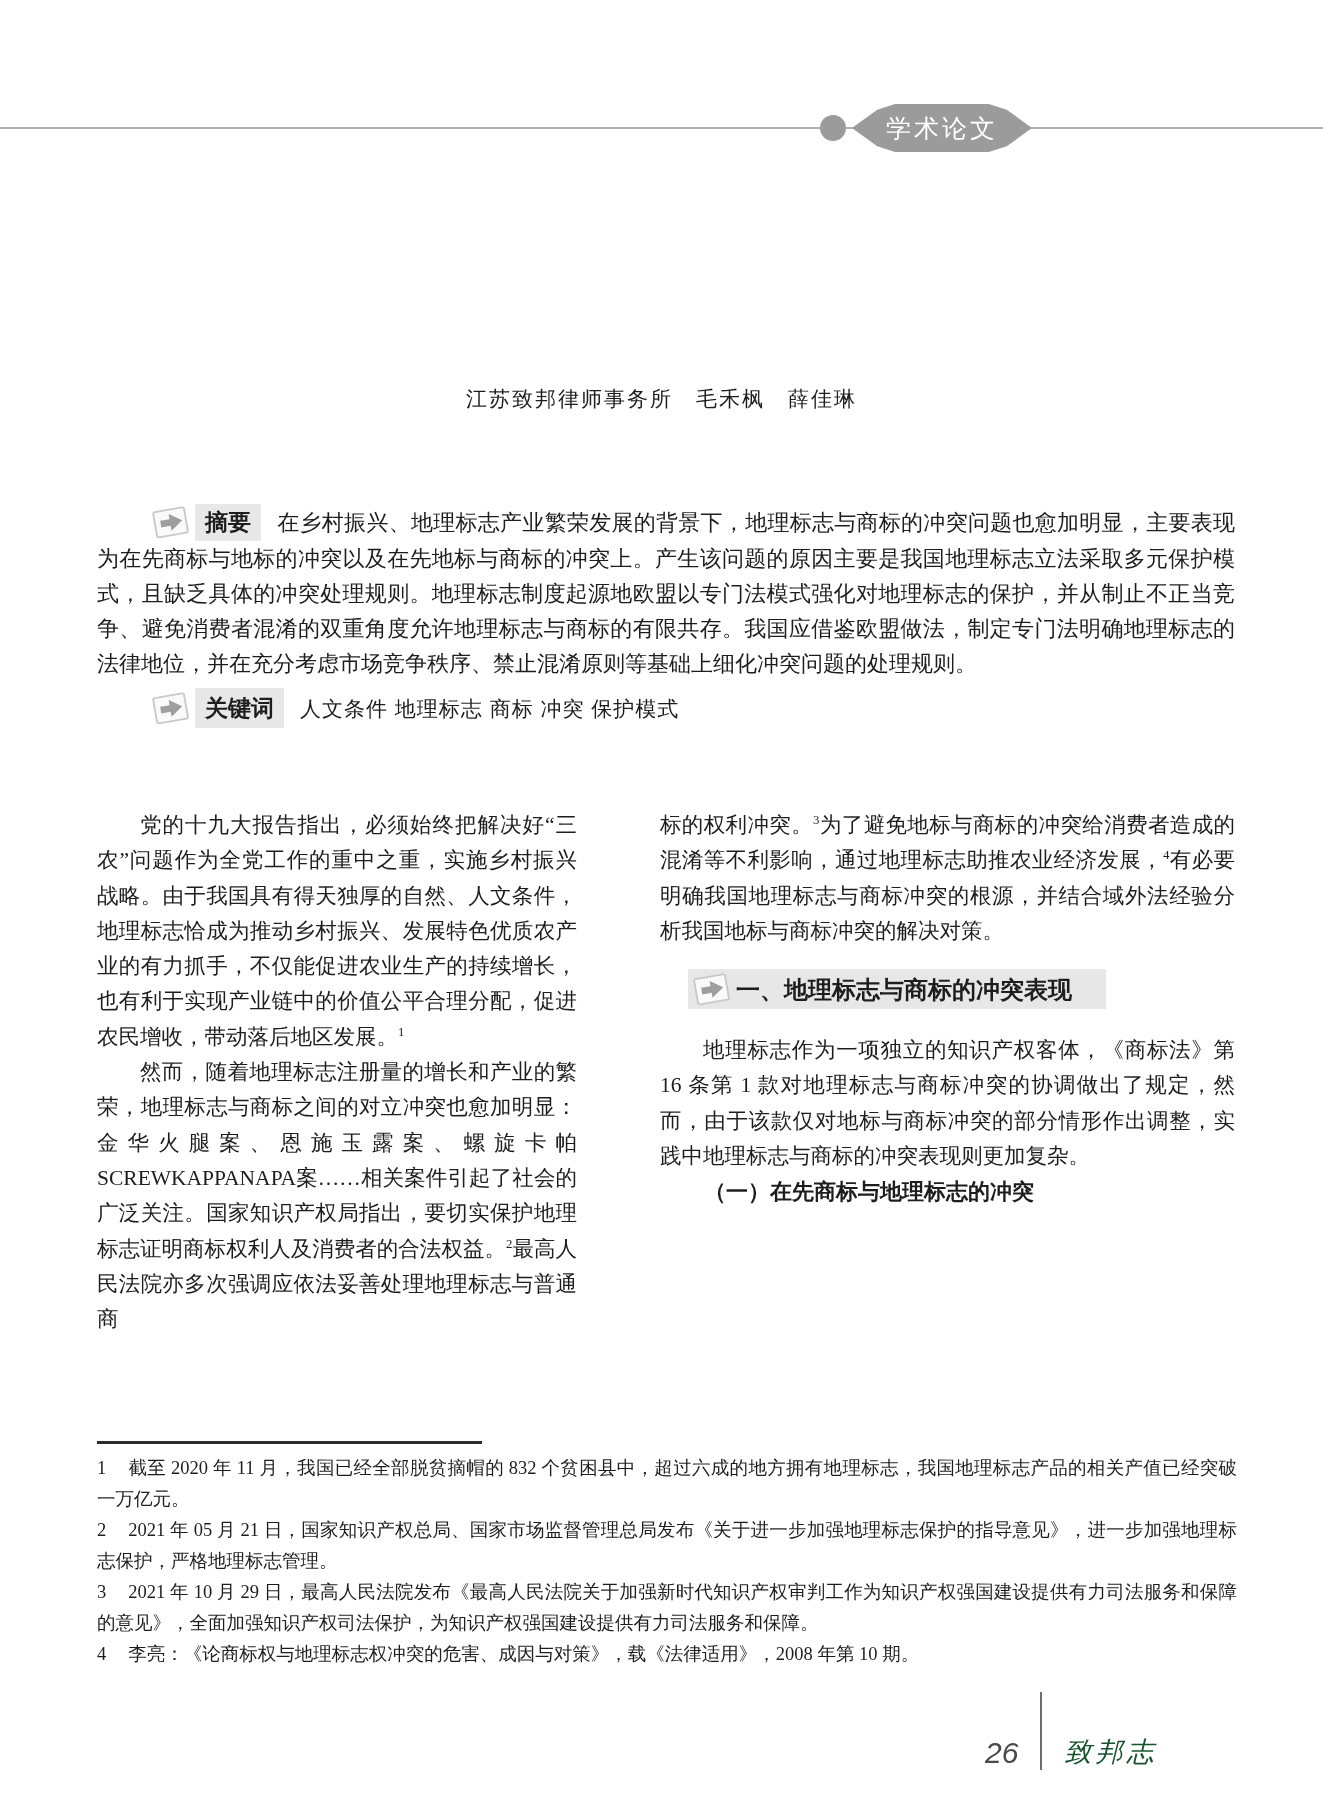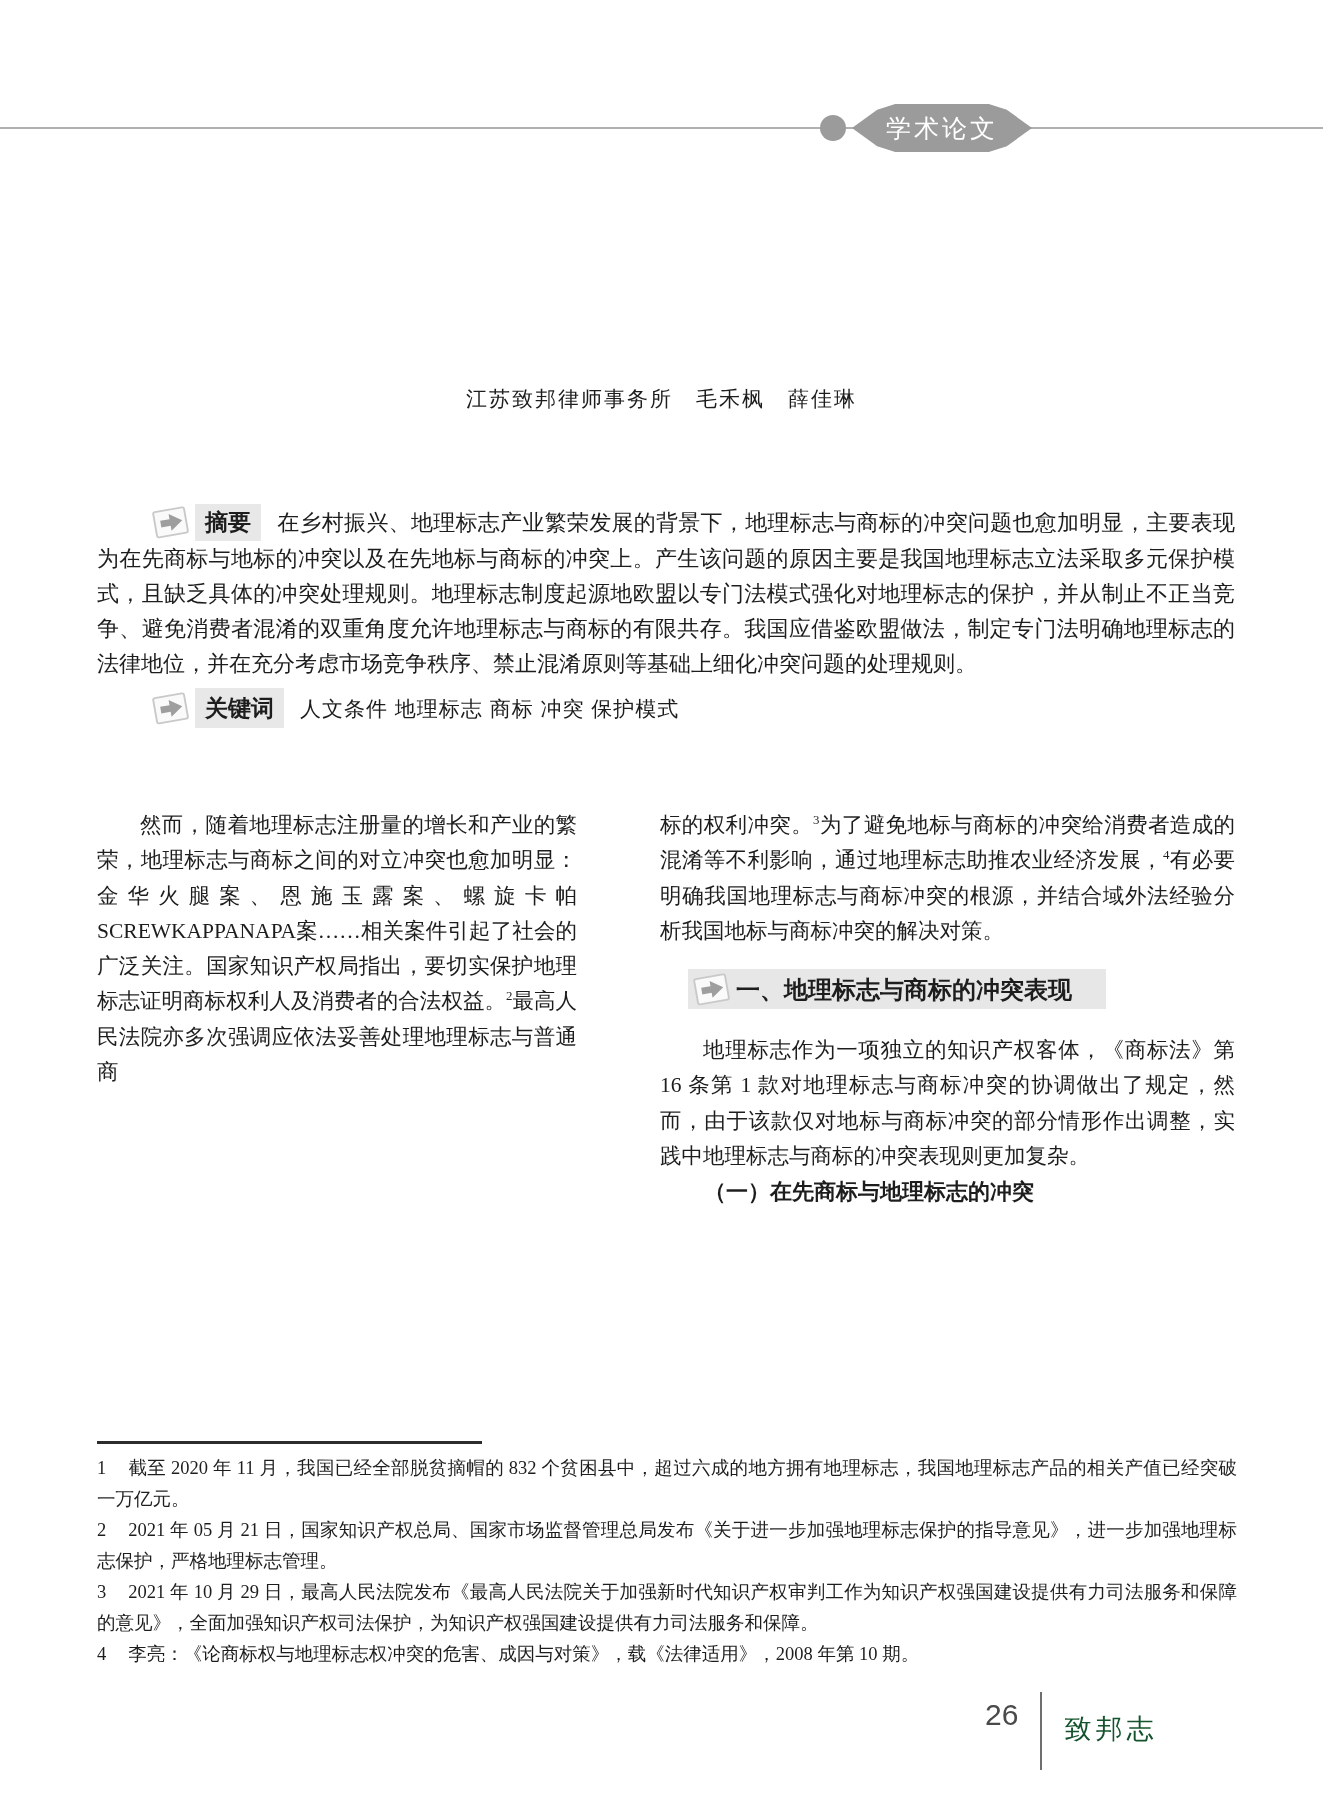"党的十九大报告指出，必须始终把解决好“三农”问题作为全党工作的重中之重，实施乡村" p.indent { html: none -> <p><span>党的十九大报告指出，必须始终把解决好“三农”问题作为全党工作的重中之重，实施乡村振兴战略。由于我国具有得天独厚的自然、人文条件，地理标志恰成为推动乡村振兴、发展特色优质农产业的有力抓手，不仅能促进农业生产的持续增长，也有利于实现产业链中的价值公平合理分配，促进农民增收，带动落后地区发展。</span><sup>1</sup></p> }
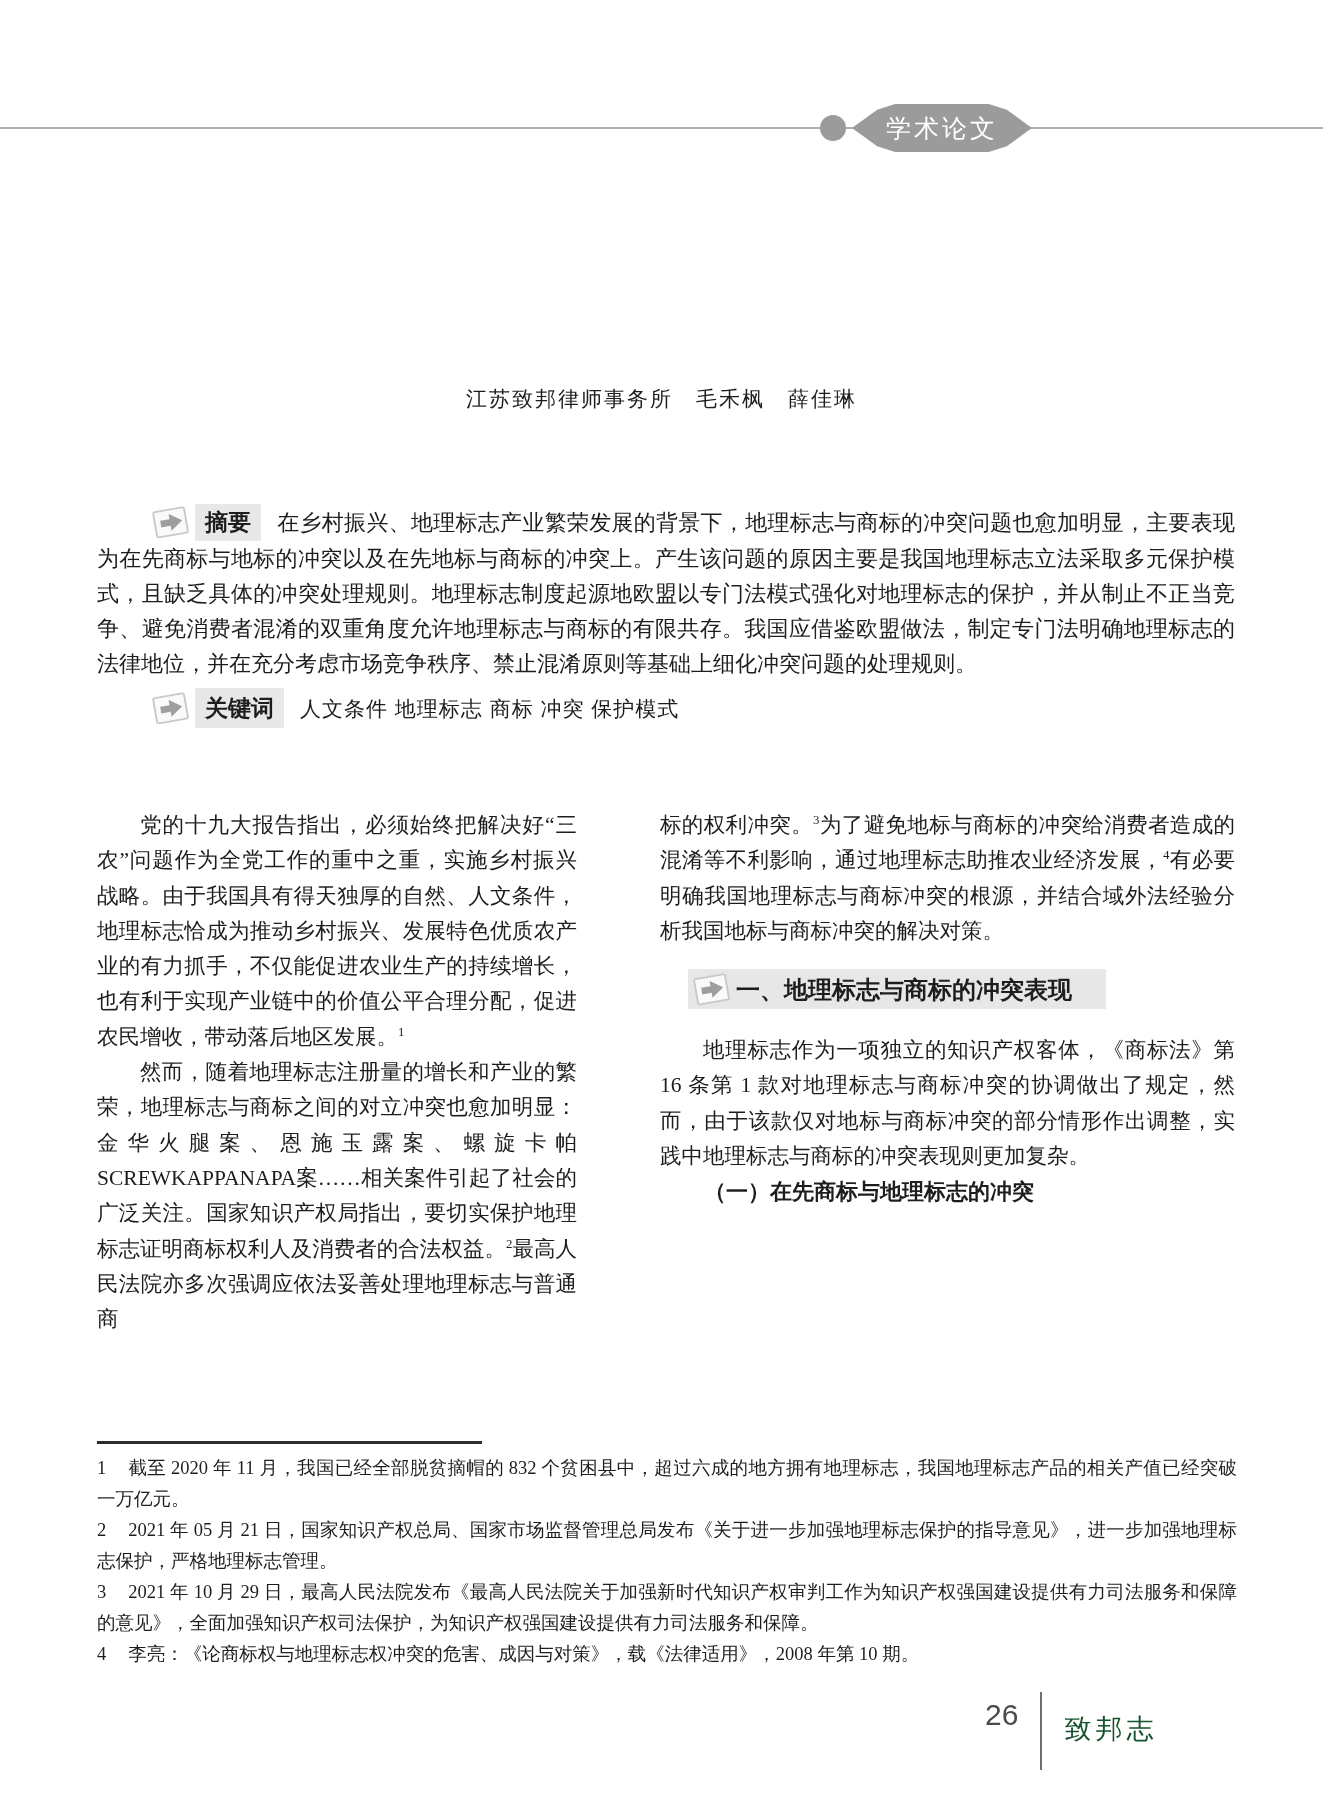"26" .footer { align-items: flex-start -> flex-end; font-style: none -> italic }
